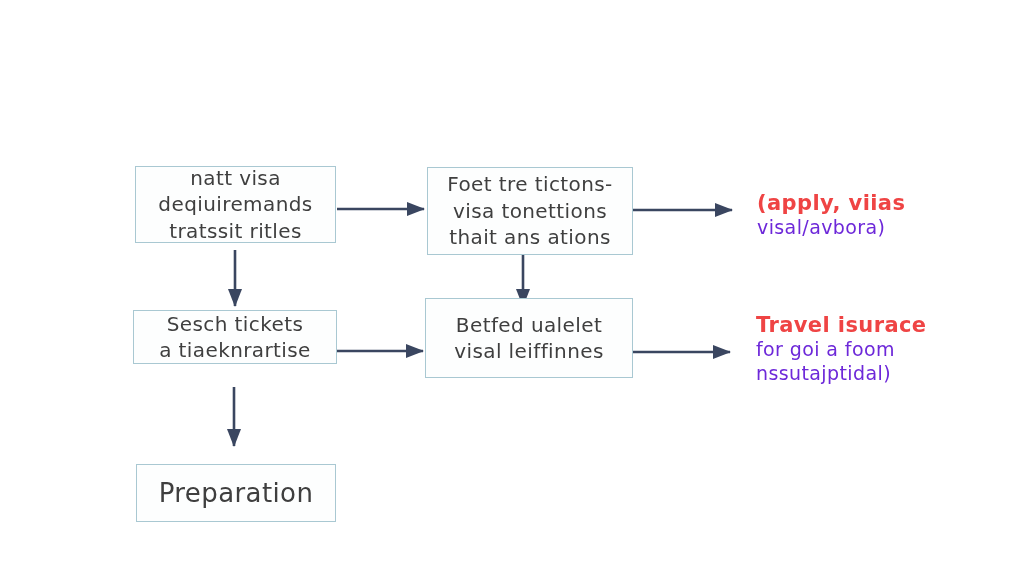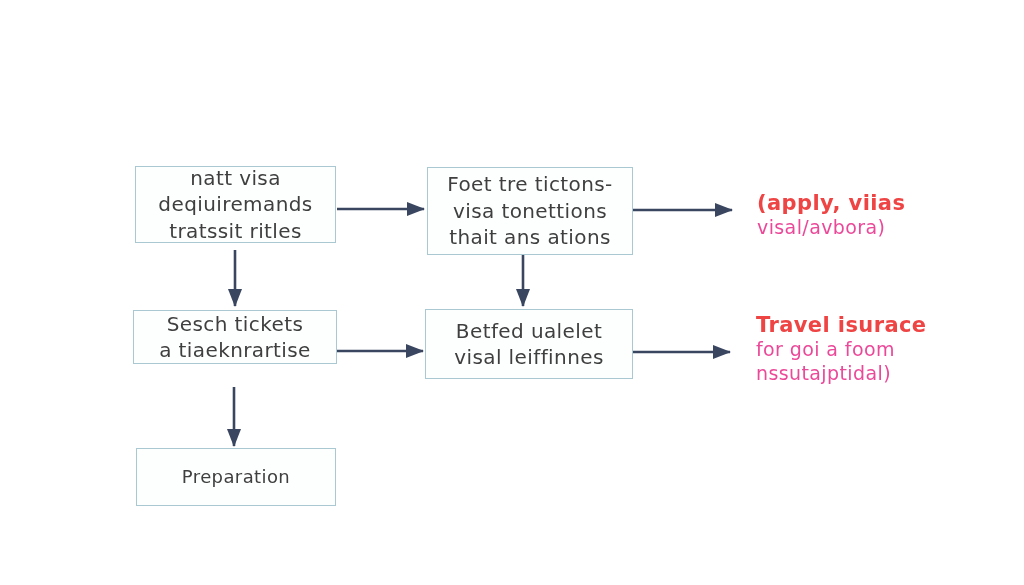"visal/avbora)" .annotation .secondary { color: #ec4899 -> #6d28d9 }
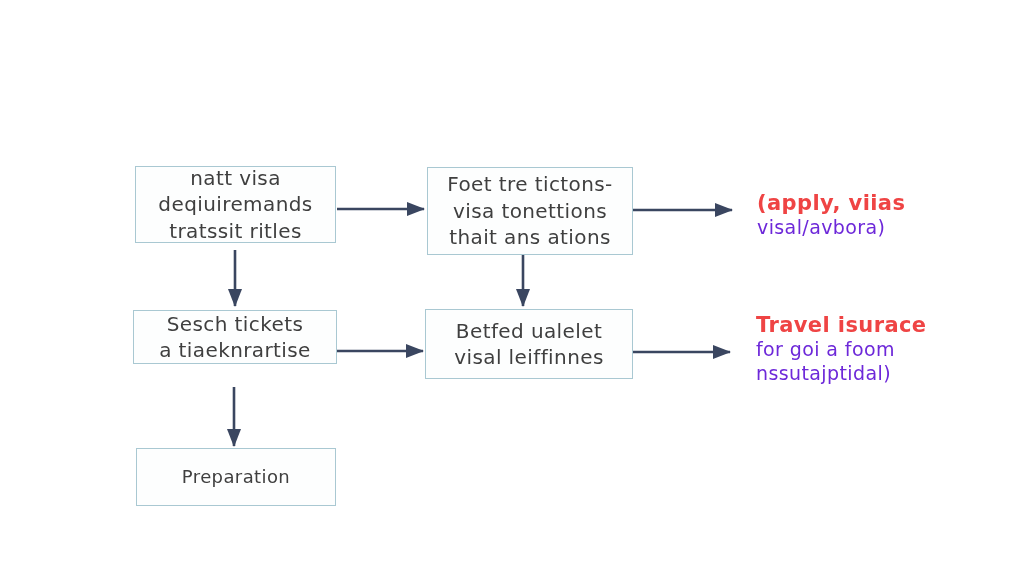"Betfed ualelet" .node-betfed { height: 70px -> 80px; top: 309px -> 298px }
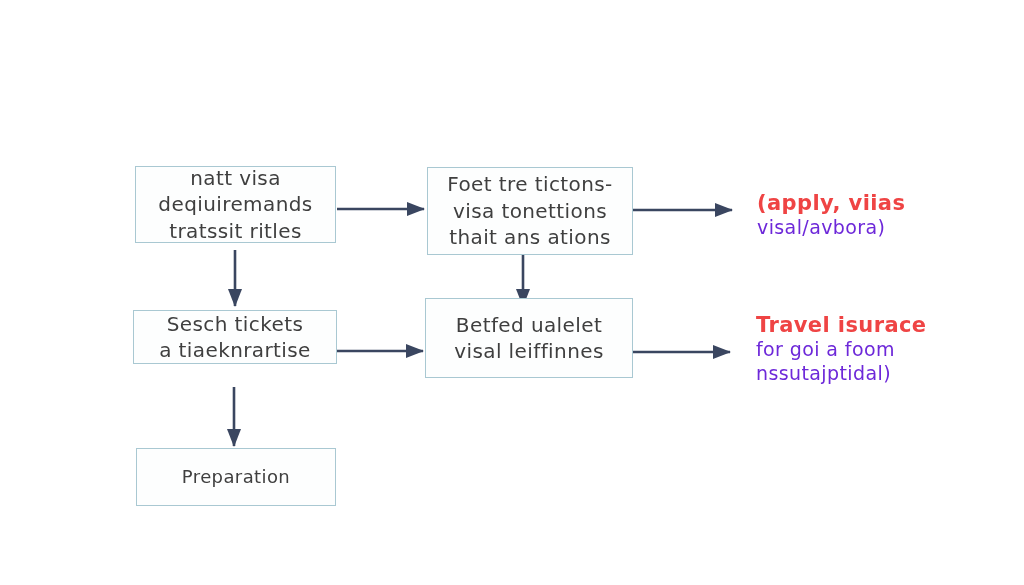"Preparation" .node-preparation { font-size: 18px -> 26px; top: 448px -> 464px }
